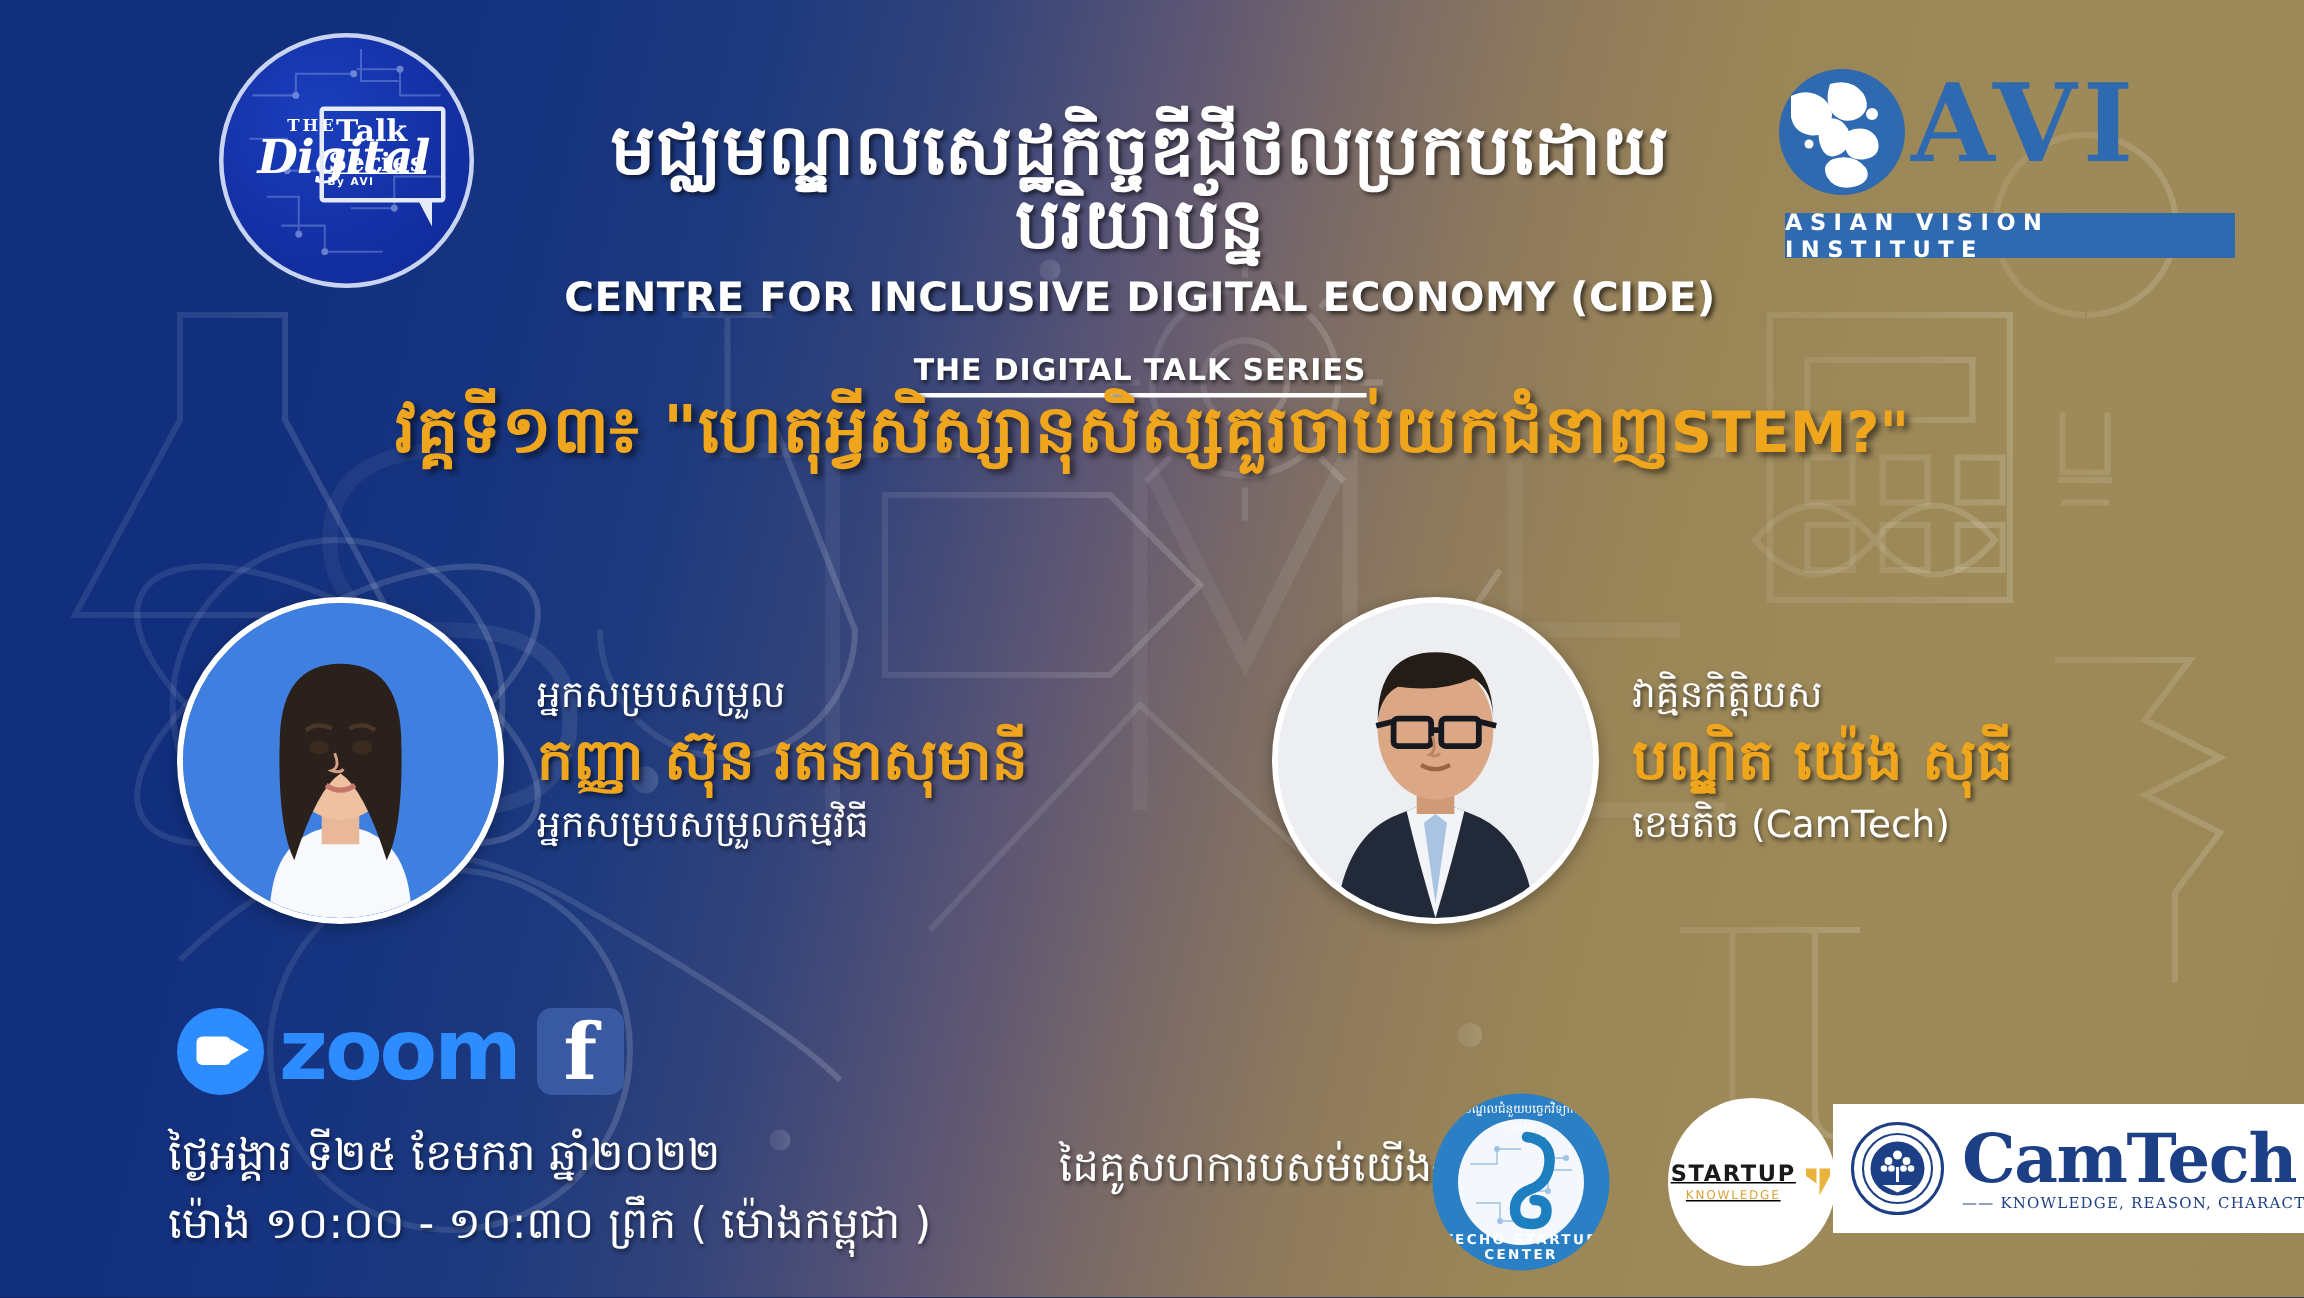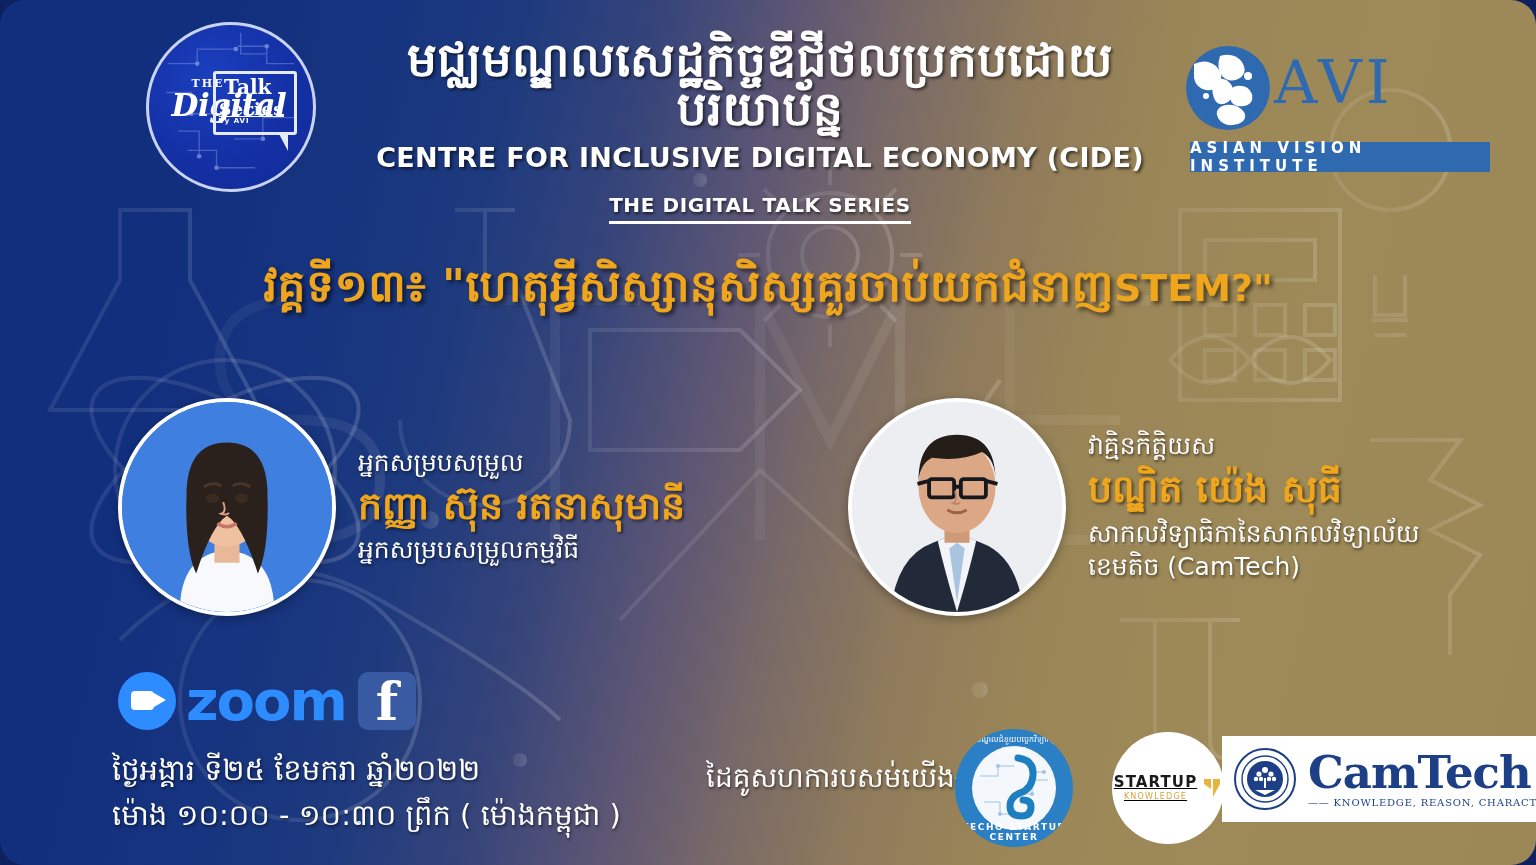"THE" #poster { border-radius: 25px -> none }
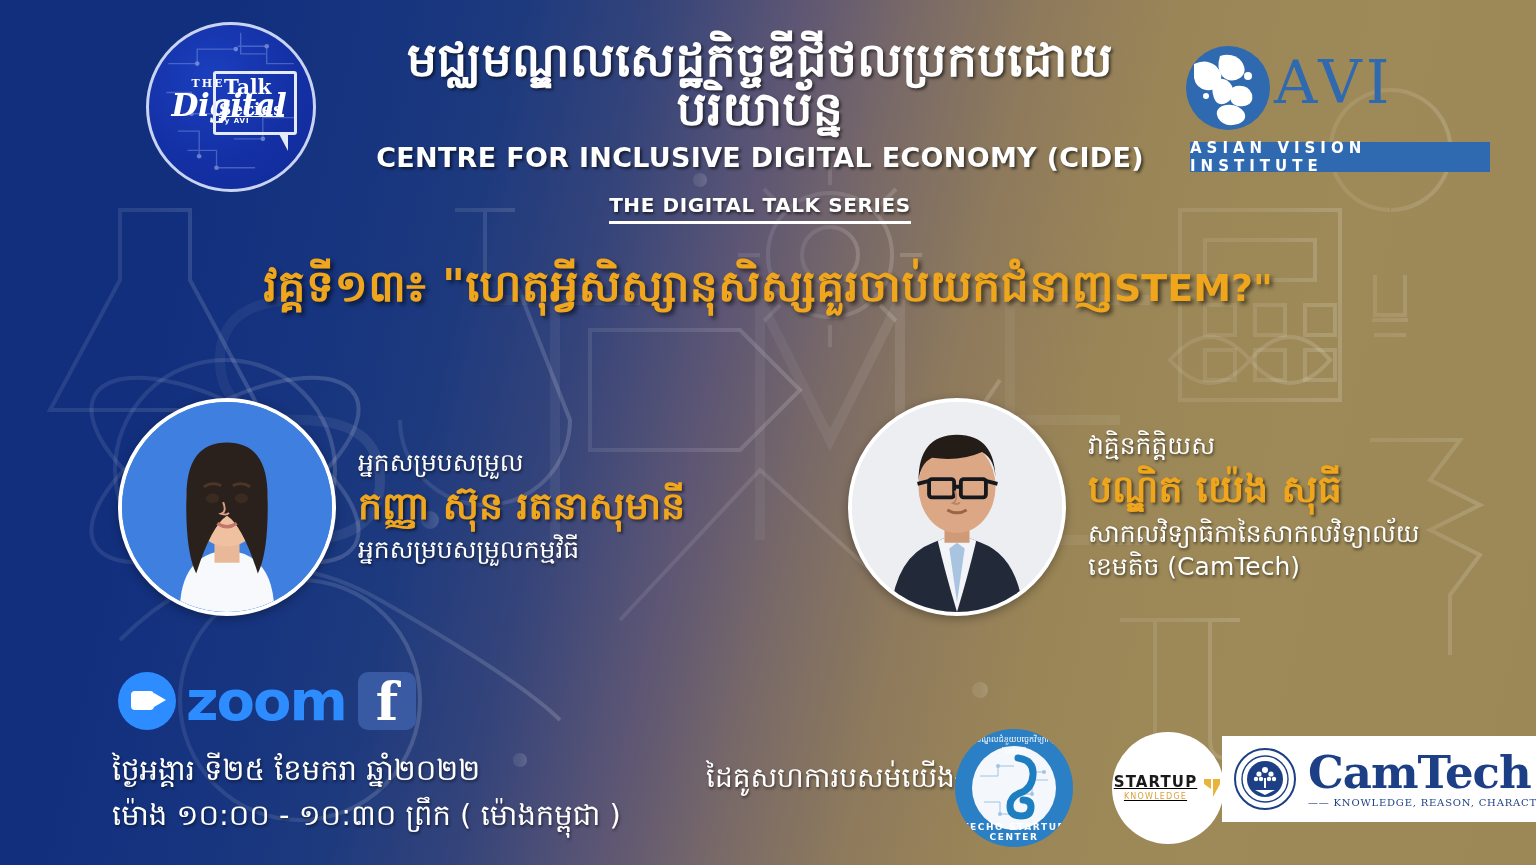"មជ្ឈមណ្ឌលសេដ្ឋកិច្ចឌីជីថលប្រកបដោយបរិយាប័" .kh-title { margin-top: none -> 41px }
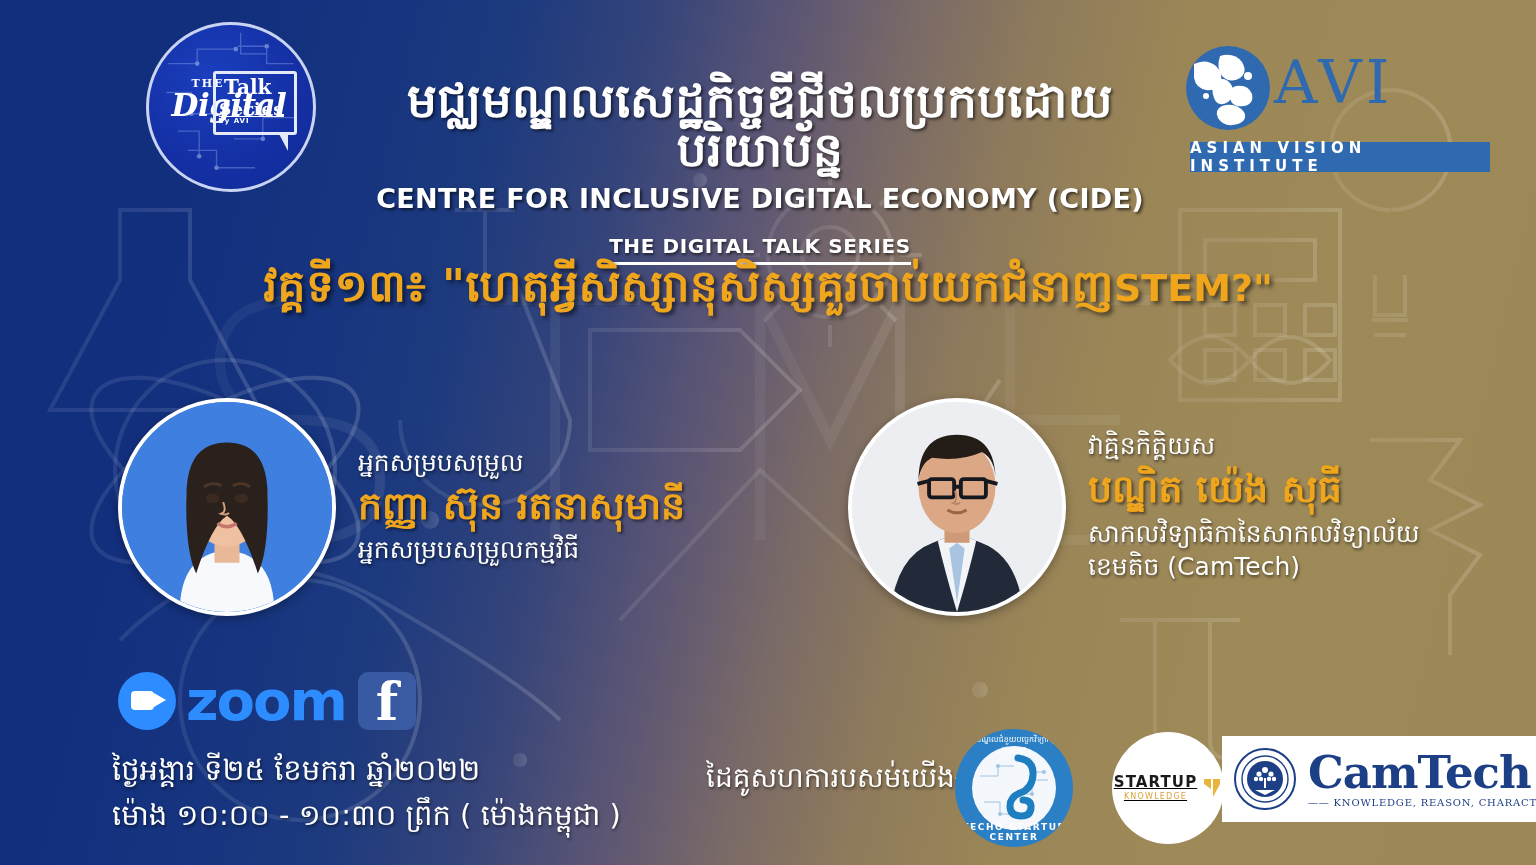"AVI" .avi-word { font-size: 60px -> 72px; font-weight: 400 -> 700 }
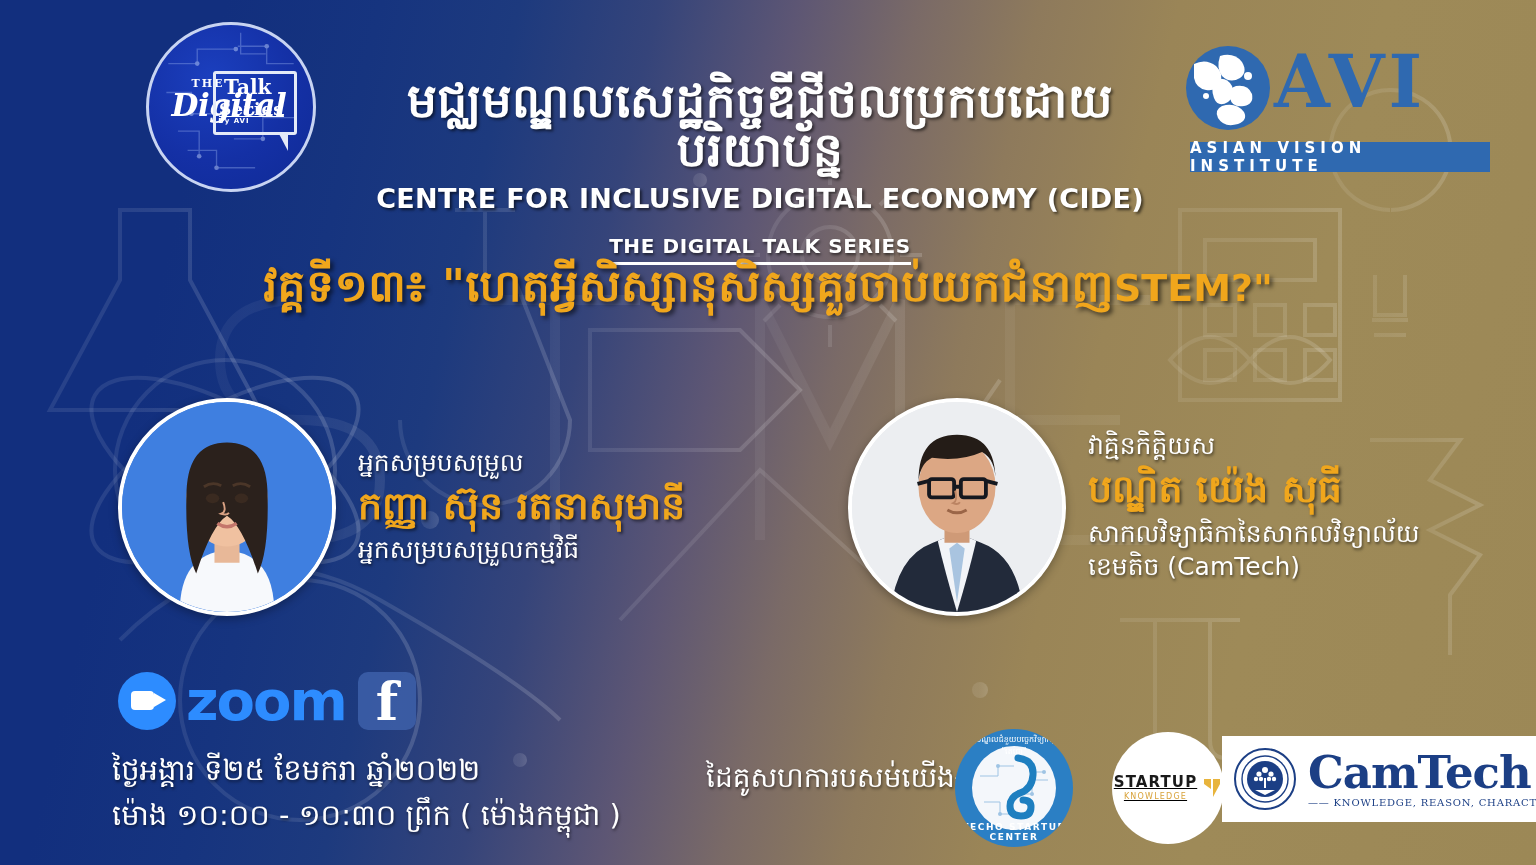"សាកលវិទ្យាធិកានៃសាកលវិទ្យាល័យ" div.sp-org { html: <div>សាកលវិទ្យាធិកានៃសាកលវិទ្យាល័យ</div> -> none }
